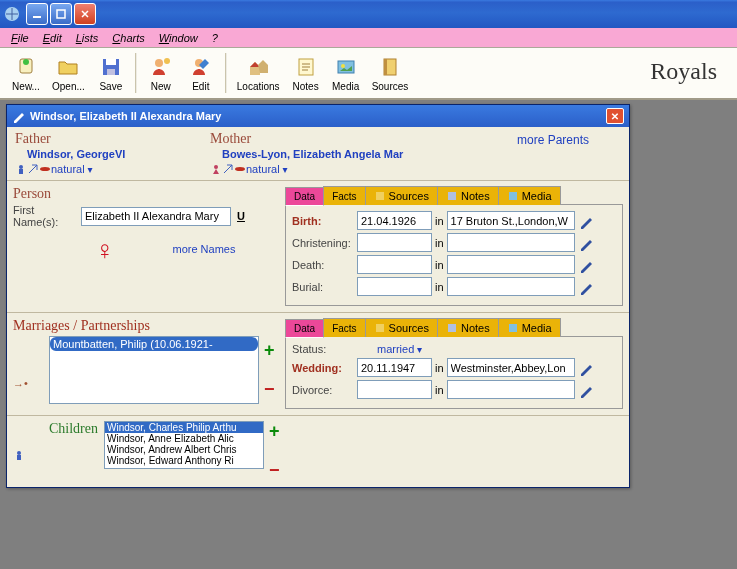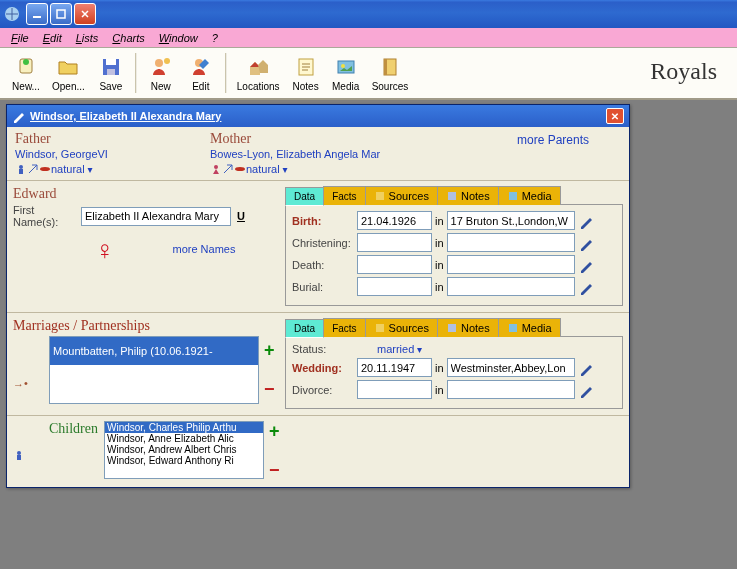"Windsor, Elizabeth II Alexandra Mary" .childtitle .ct { text-decoration: underline -> none }
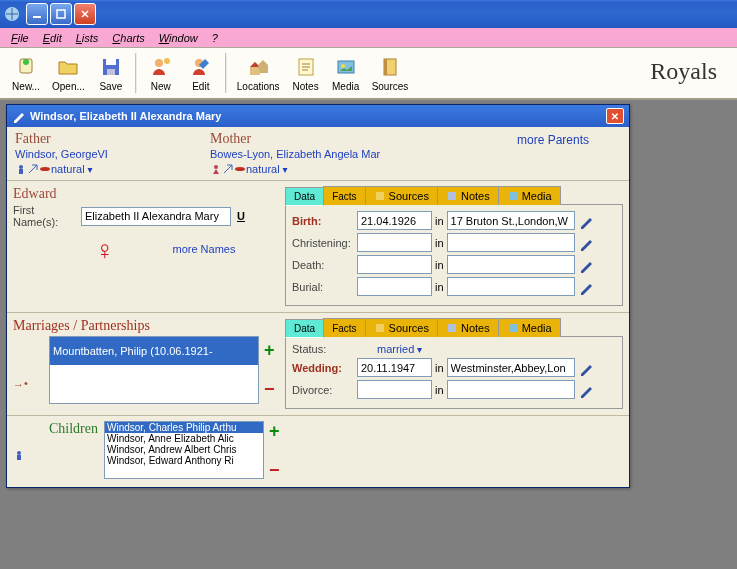"Windsor, GeorgeVI" .pname { font-weight: none -> bold; margin: 1px 0 3px 0 -> 1px 0 3px 12px }
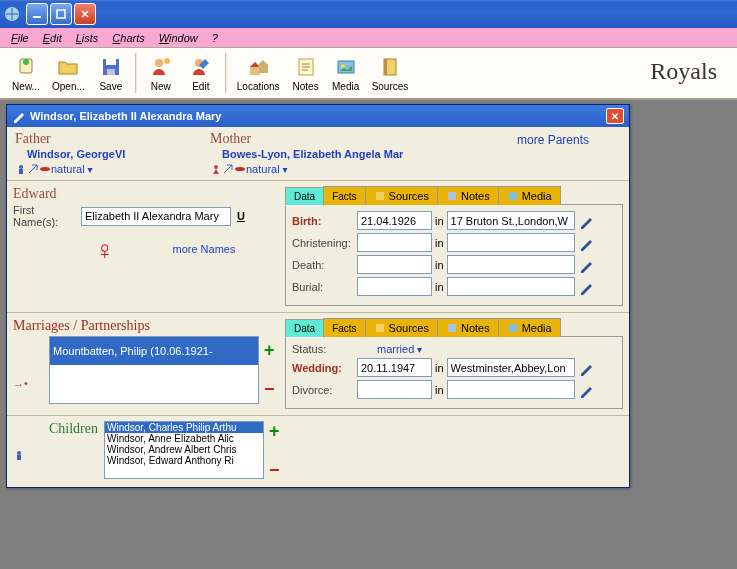"Edward" div.sectitle { text: Edward -> Person }
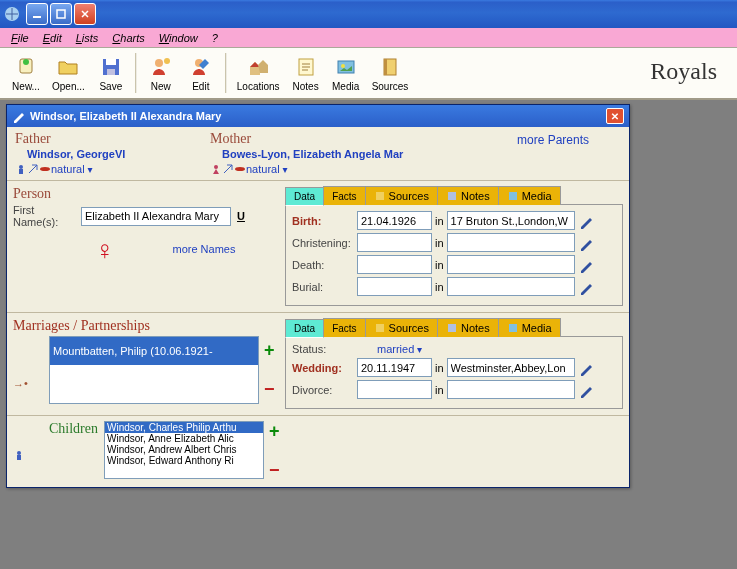"Data" .tab.active { background: #5eead4 -> #ec4899 }
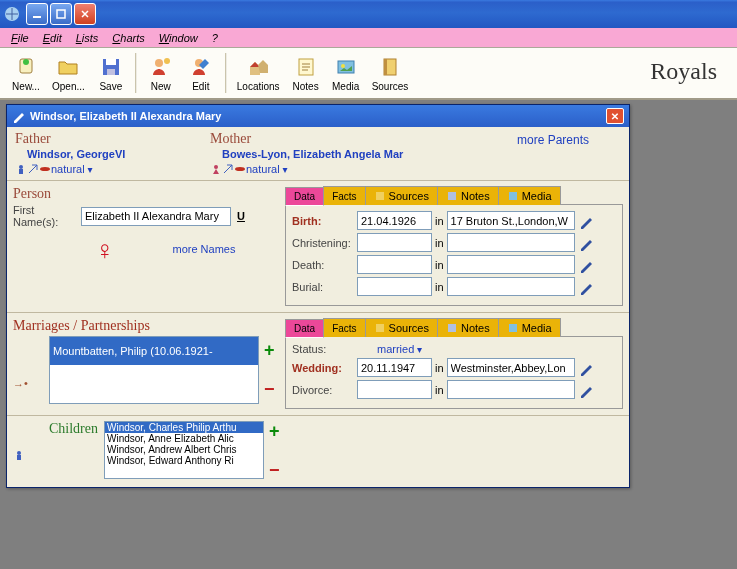"Mountbatten, Philip (10.06.1921-" .list .item { border-radius: none -> 6px; padding: 8px 3px -> 1px 3px }
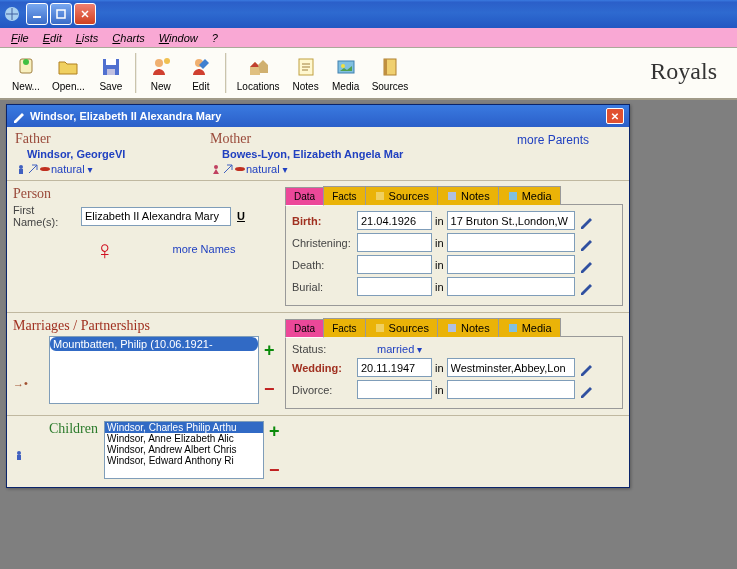"Windsor, Charles Philip Arthu" .childlist { height: 58px -> 48px }
